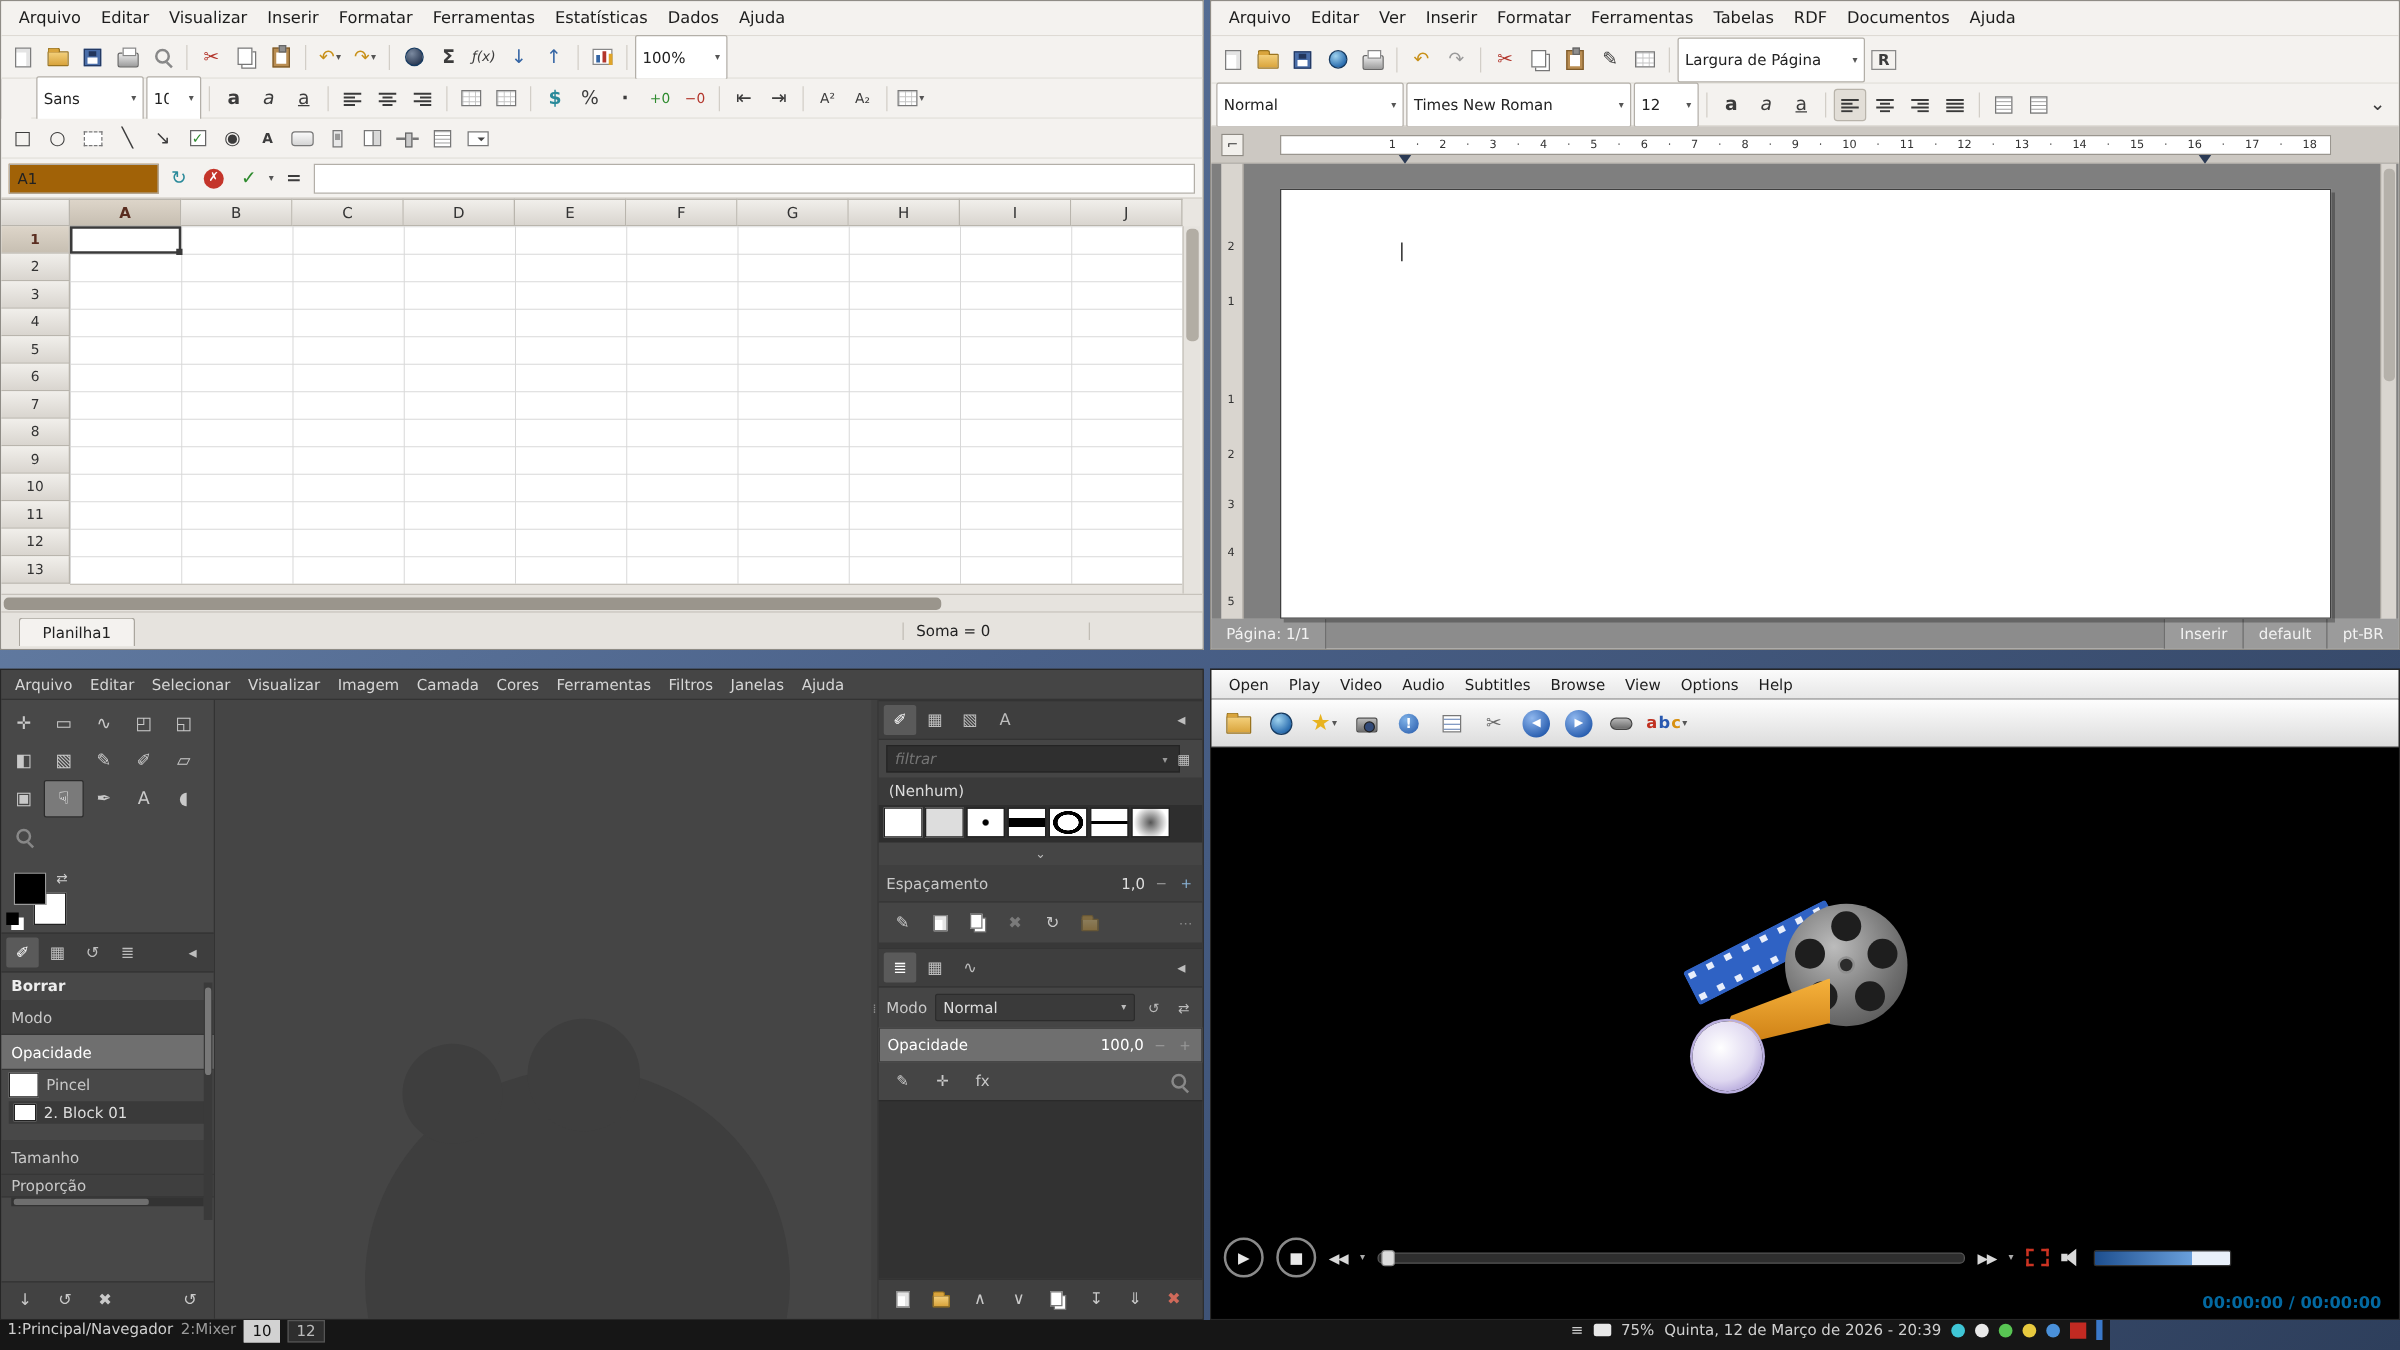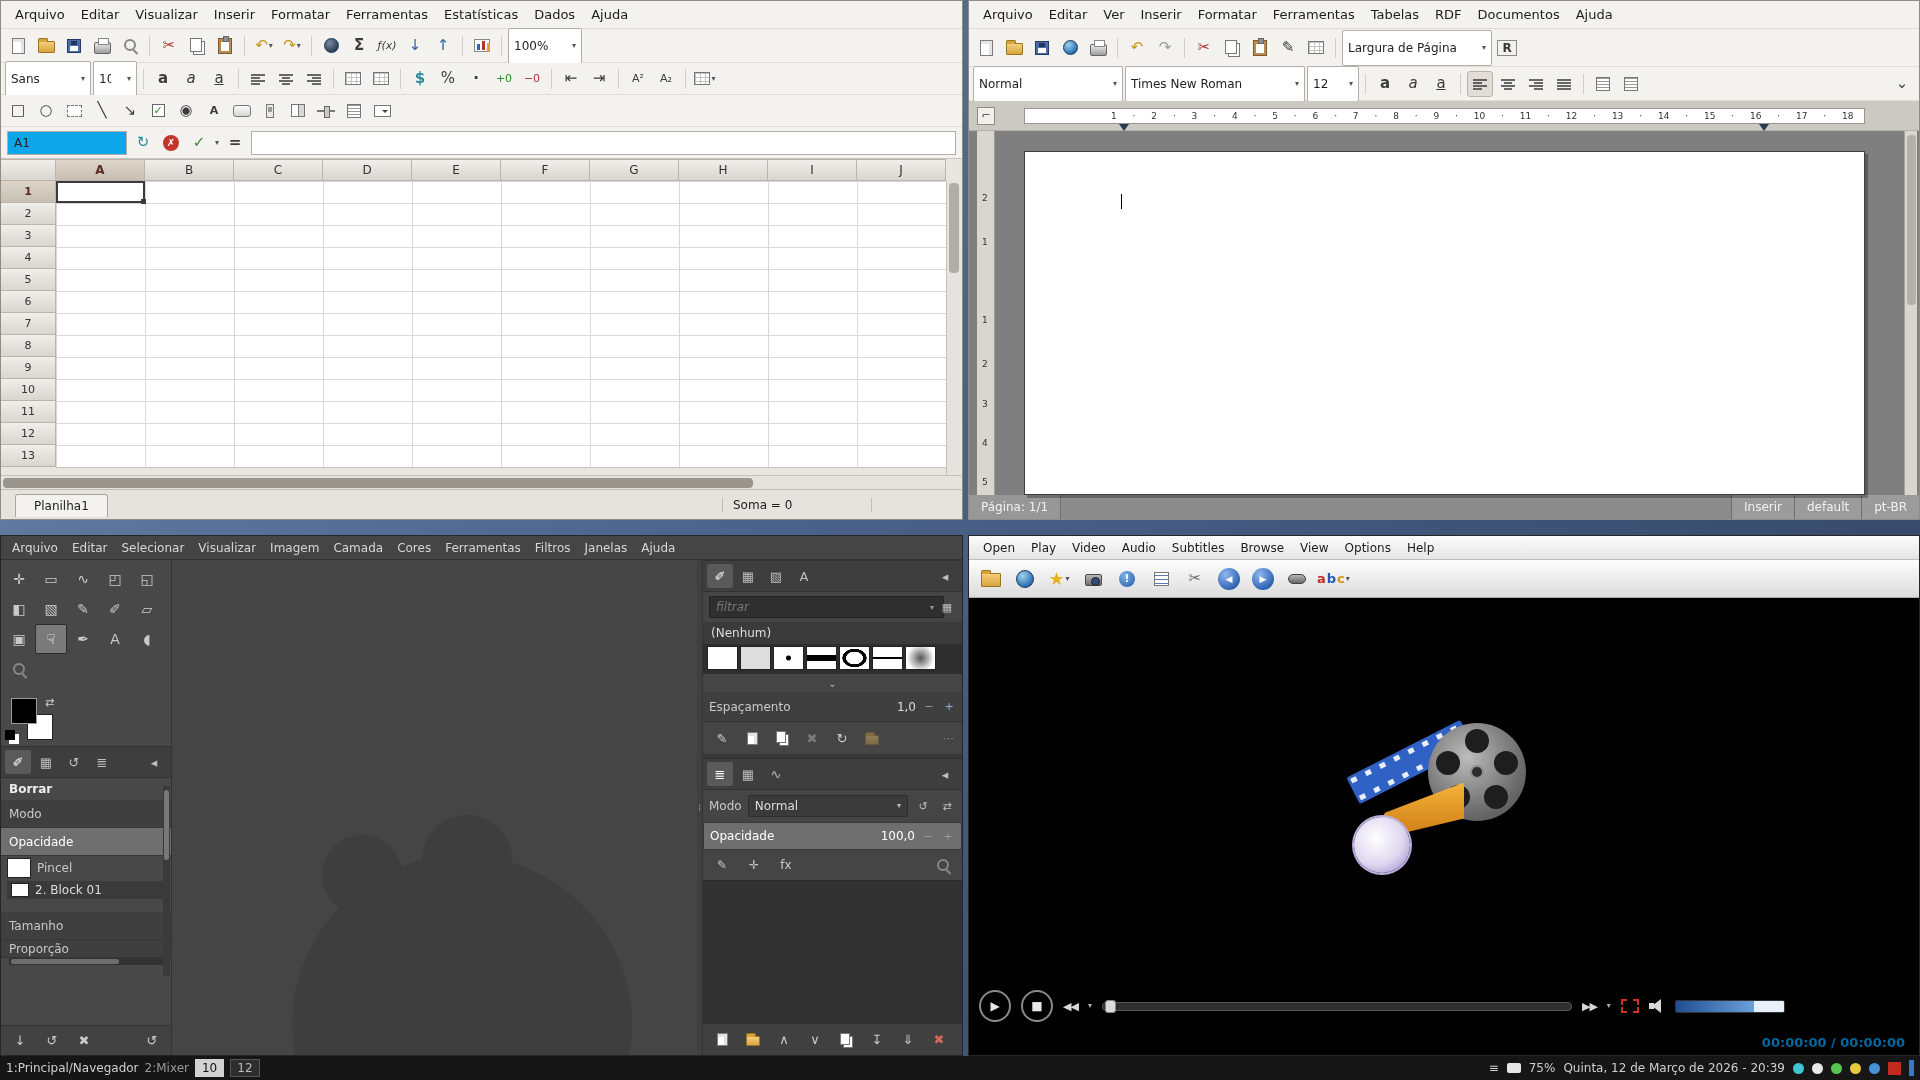"Sans" #gnumeric .tb2 { margin-left: none -> 24px }
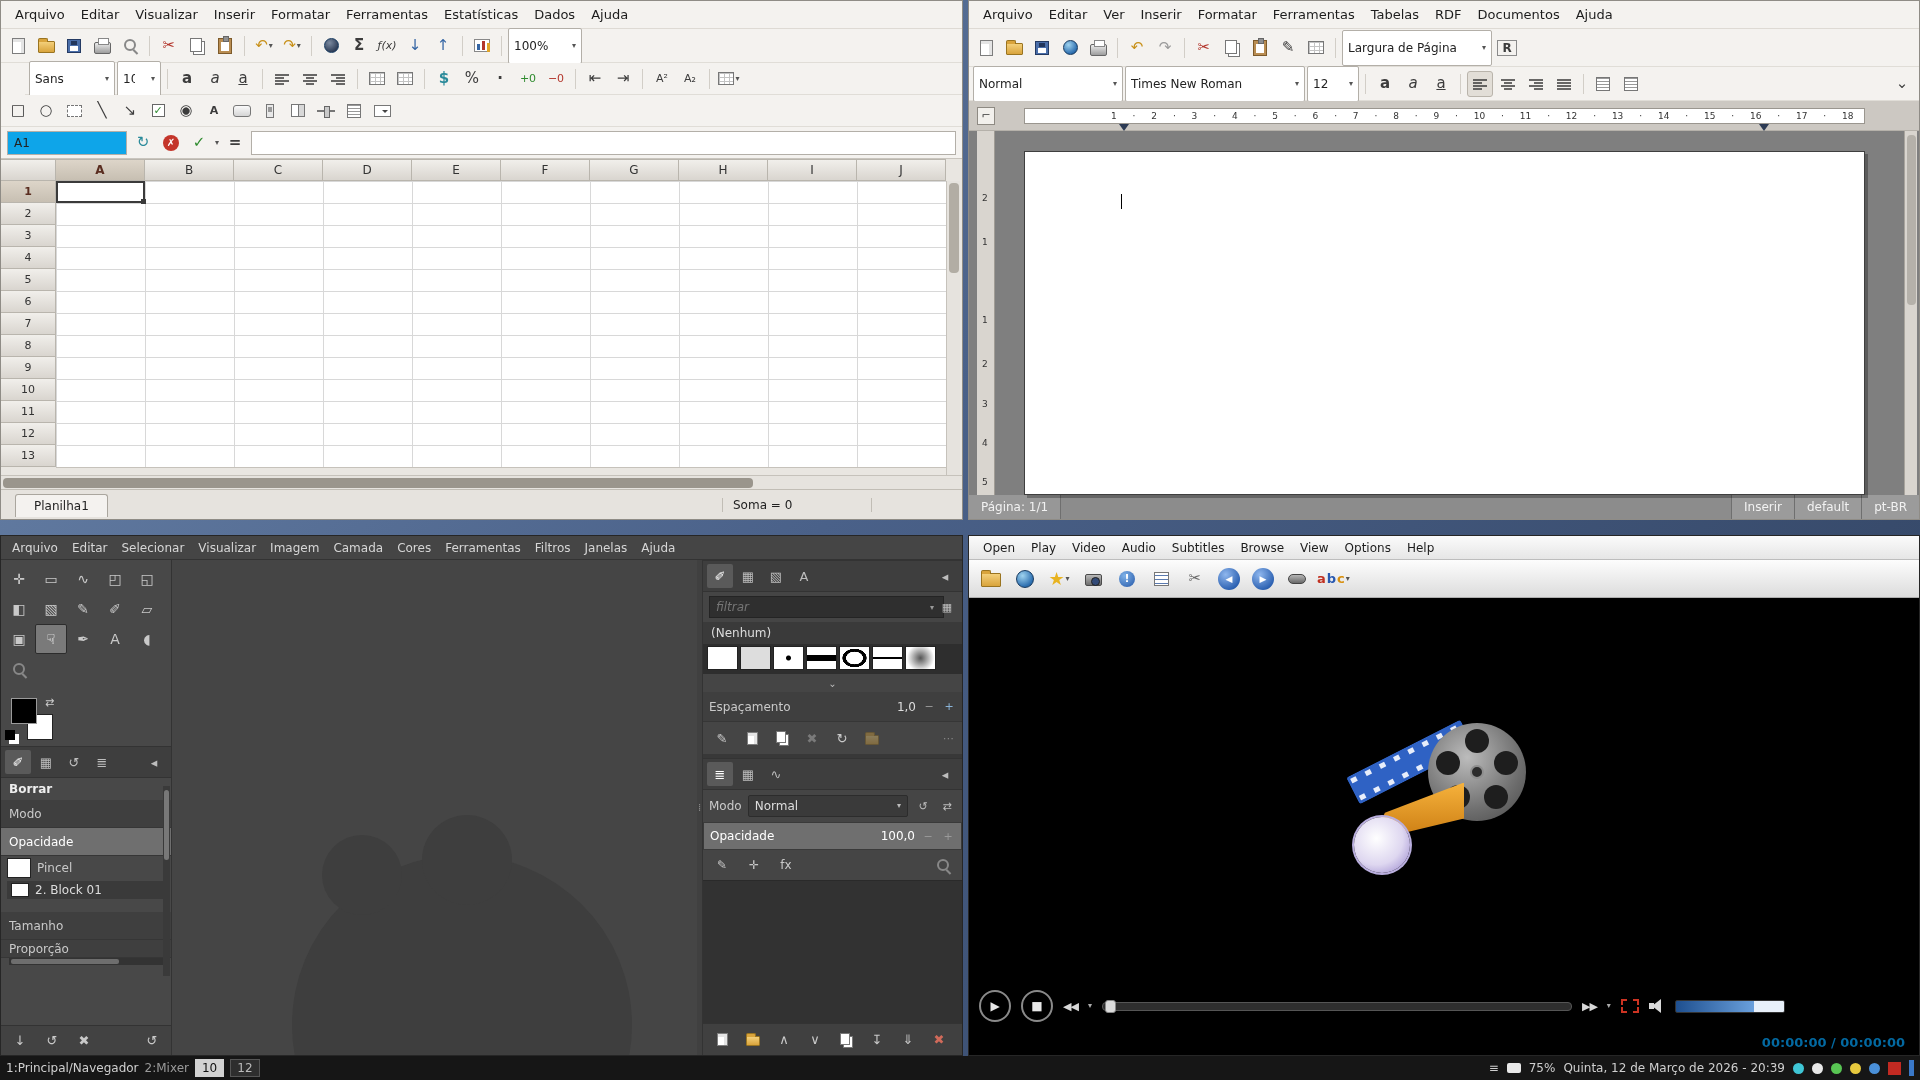"A1" .cellref { background: #0ea5e9 -> #a16207 }
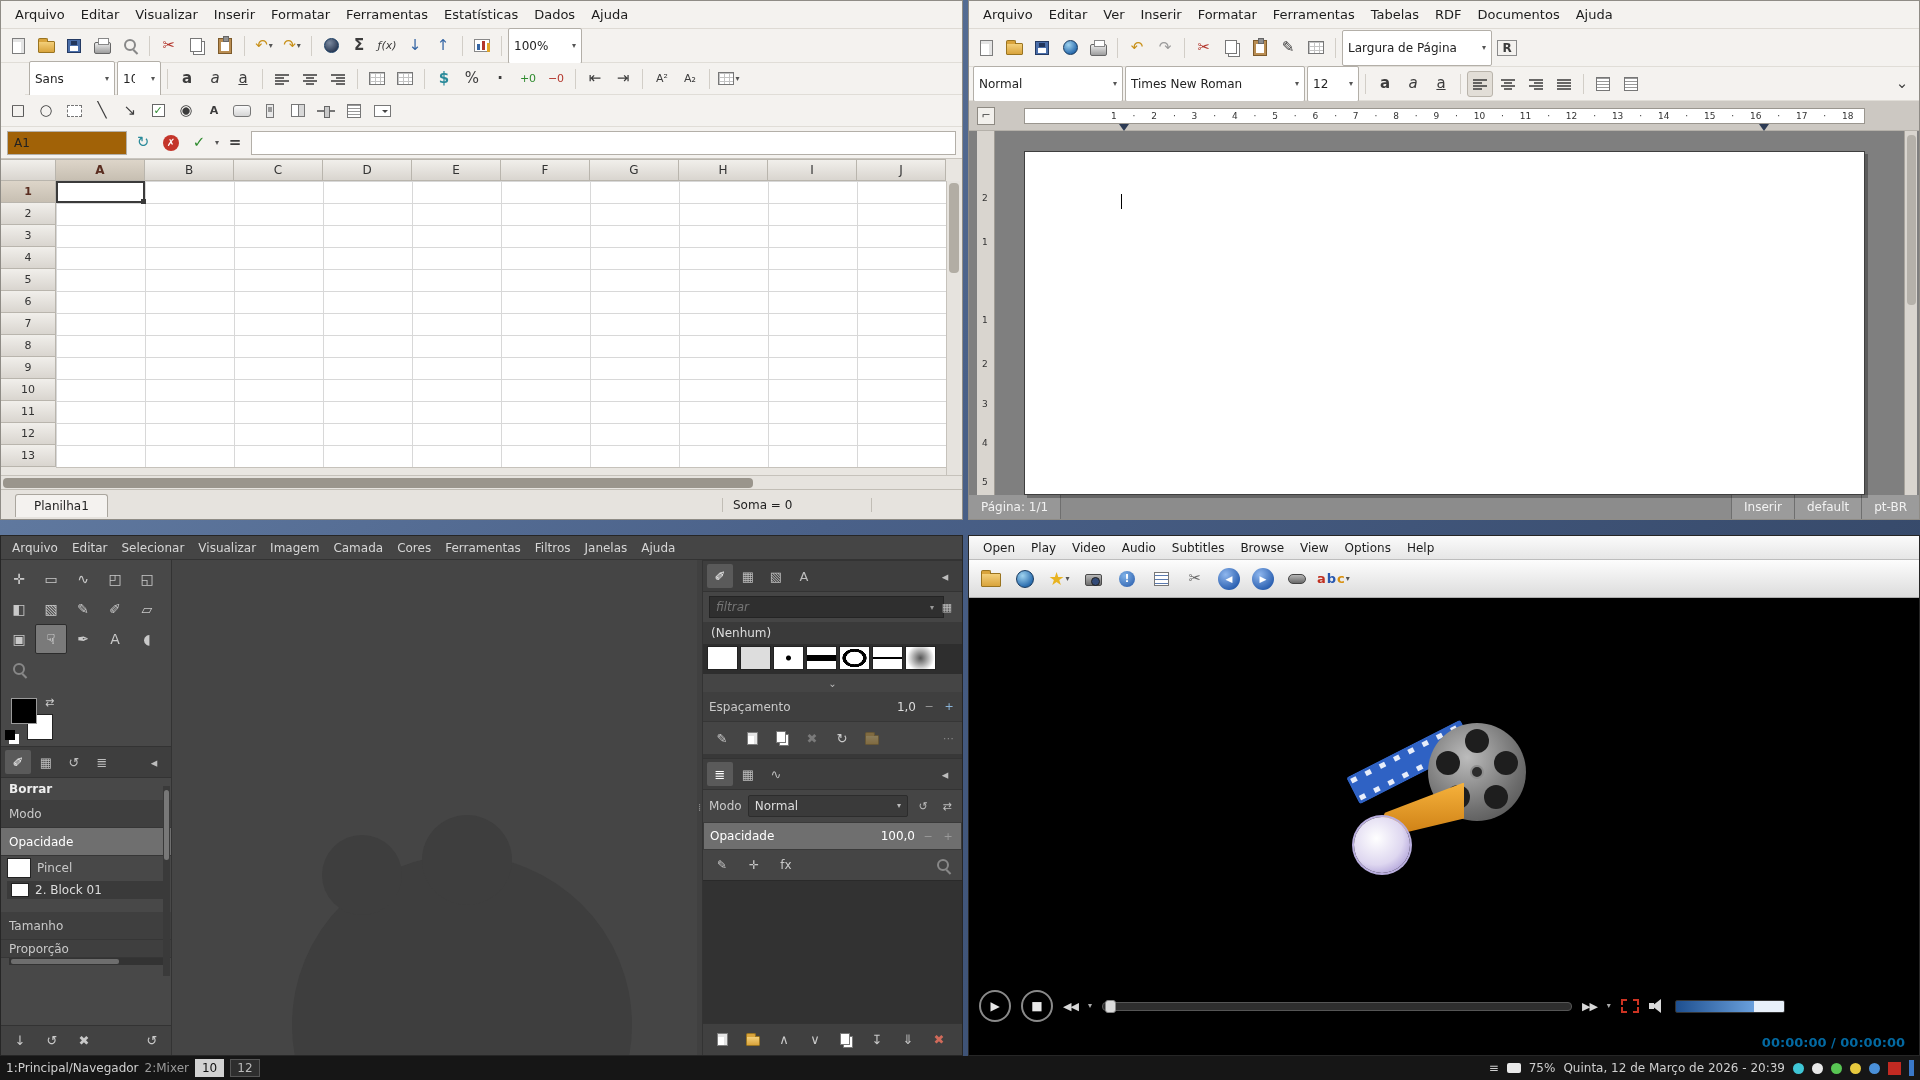"1:Principal/Navegador" #taskbar { align-items: center -> flex-start; width: 1920px -> 1688px }
